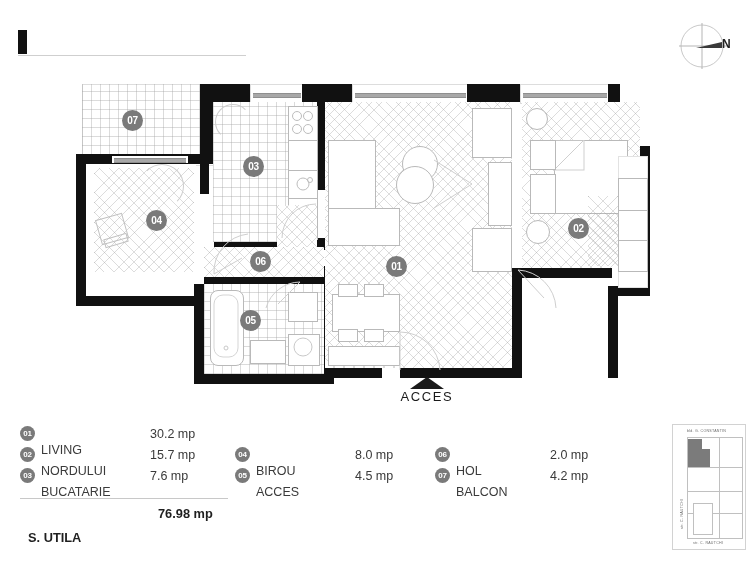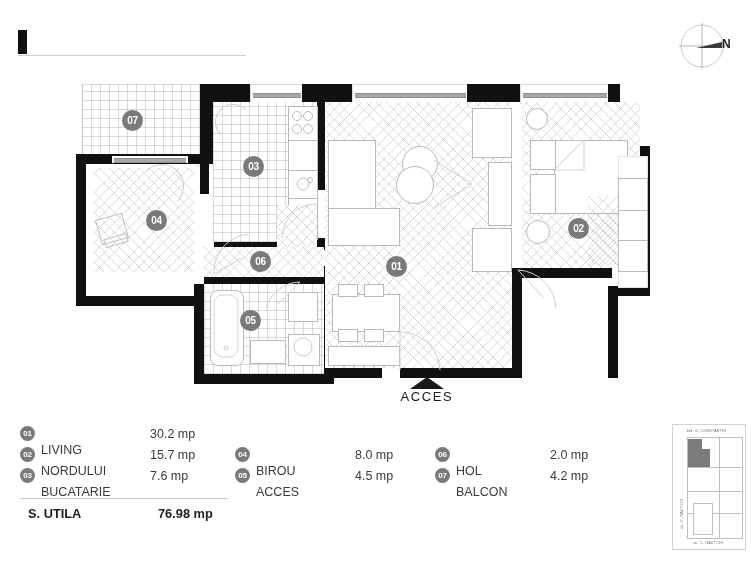"S. UTILA" .trow .tn { margin-top: none -> 24px }
